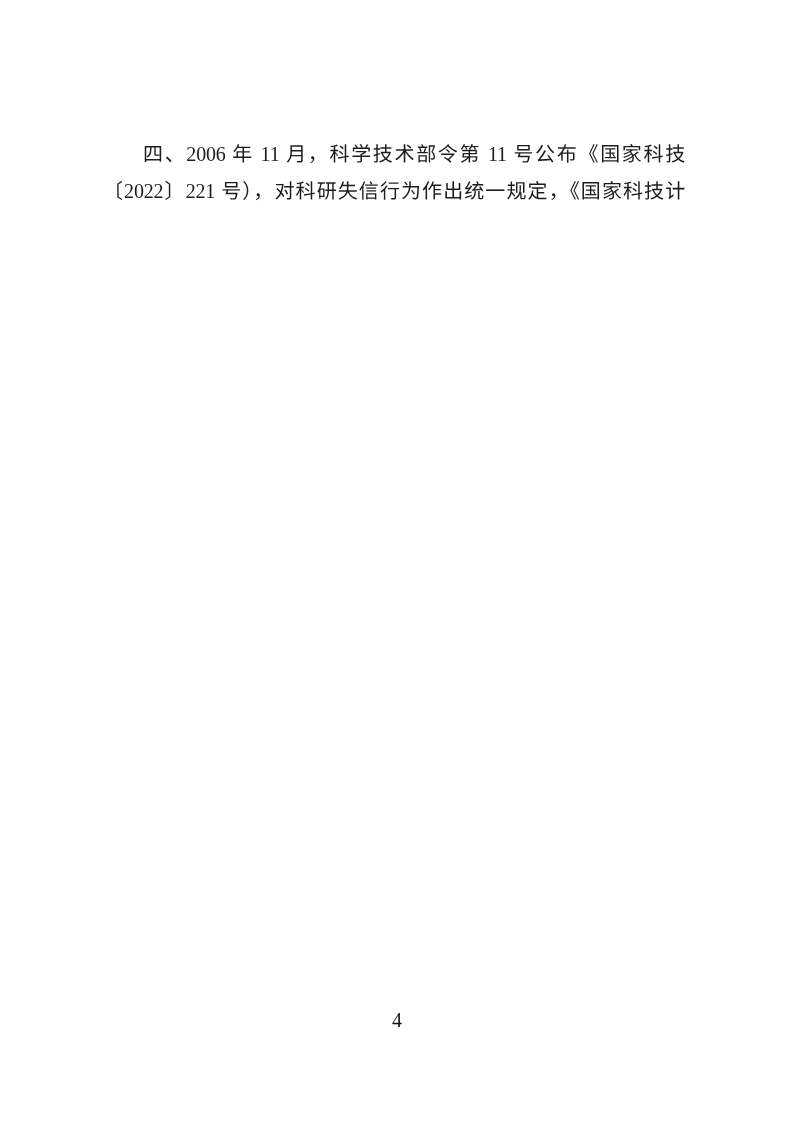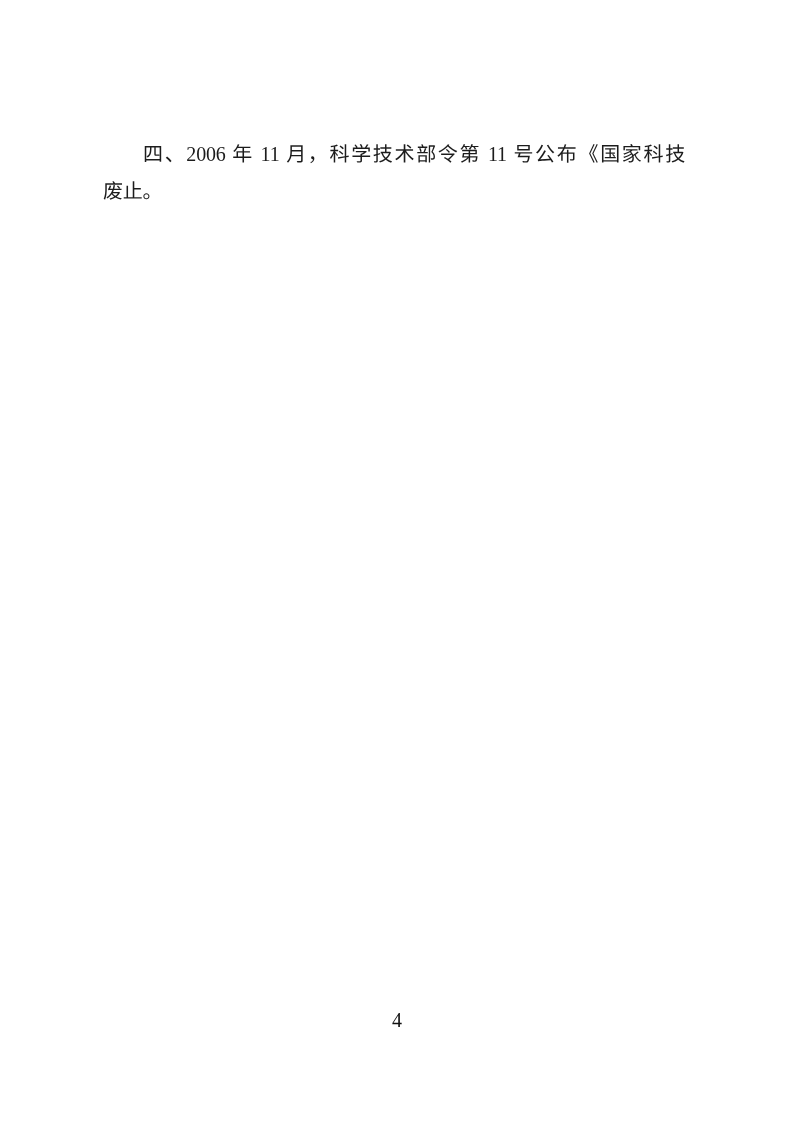"〔2022〕221 号），对科研失信行为作出统一规定，《国家科技计" div.text-line { html: none -> <div>〔2022〕221 号），对科研失信行为作出统一规定，《国家科技计</div> }
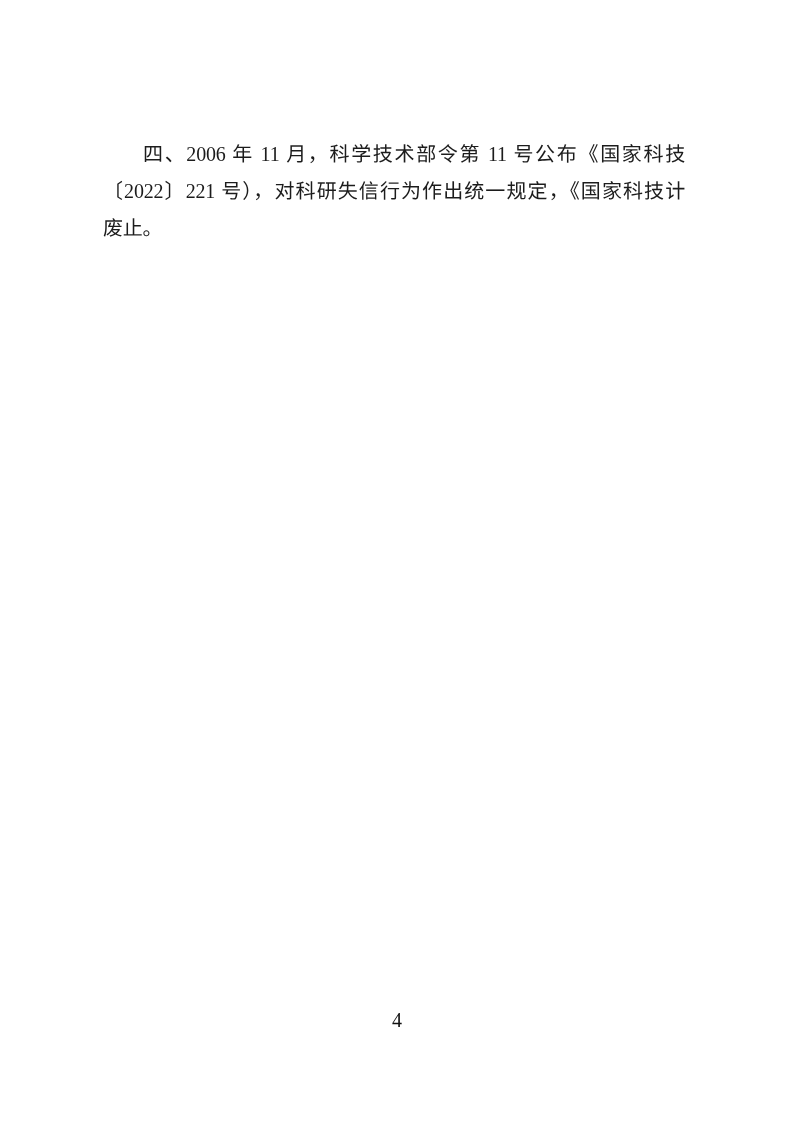"废止。" div.text-line { html: <div>废止。</div> -> none }
